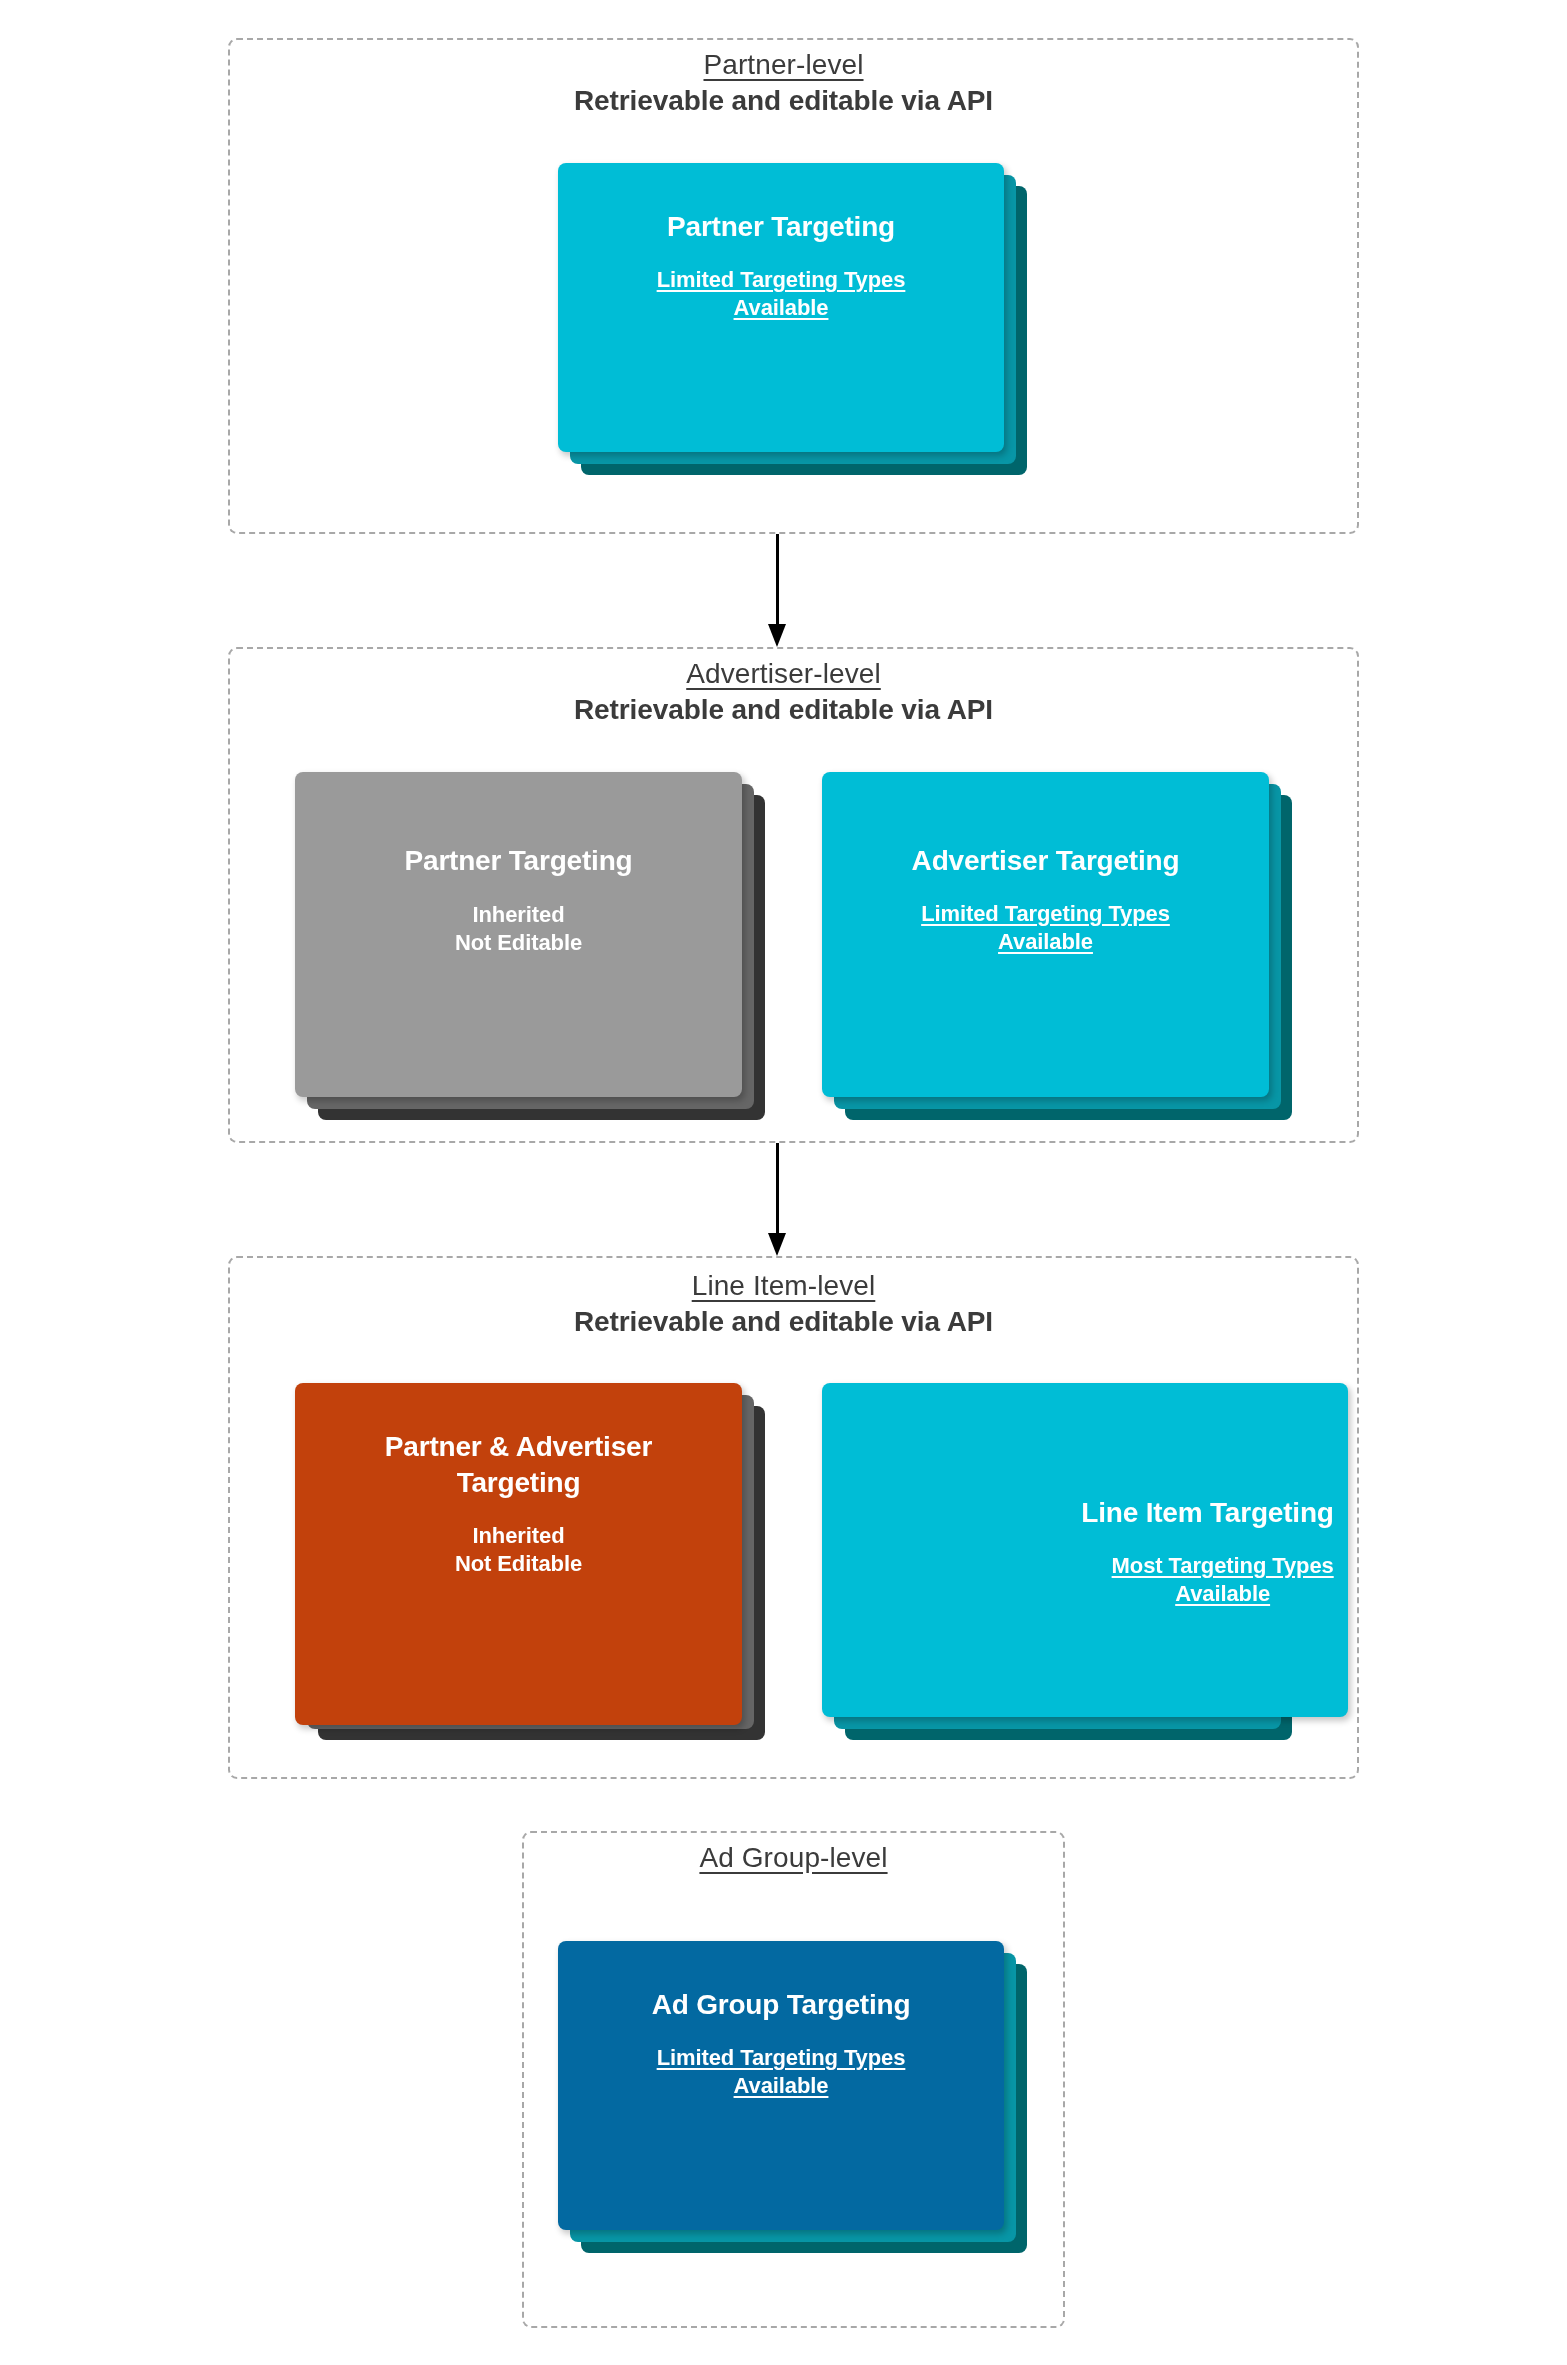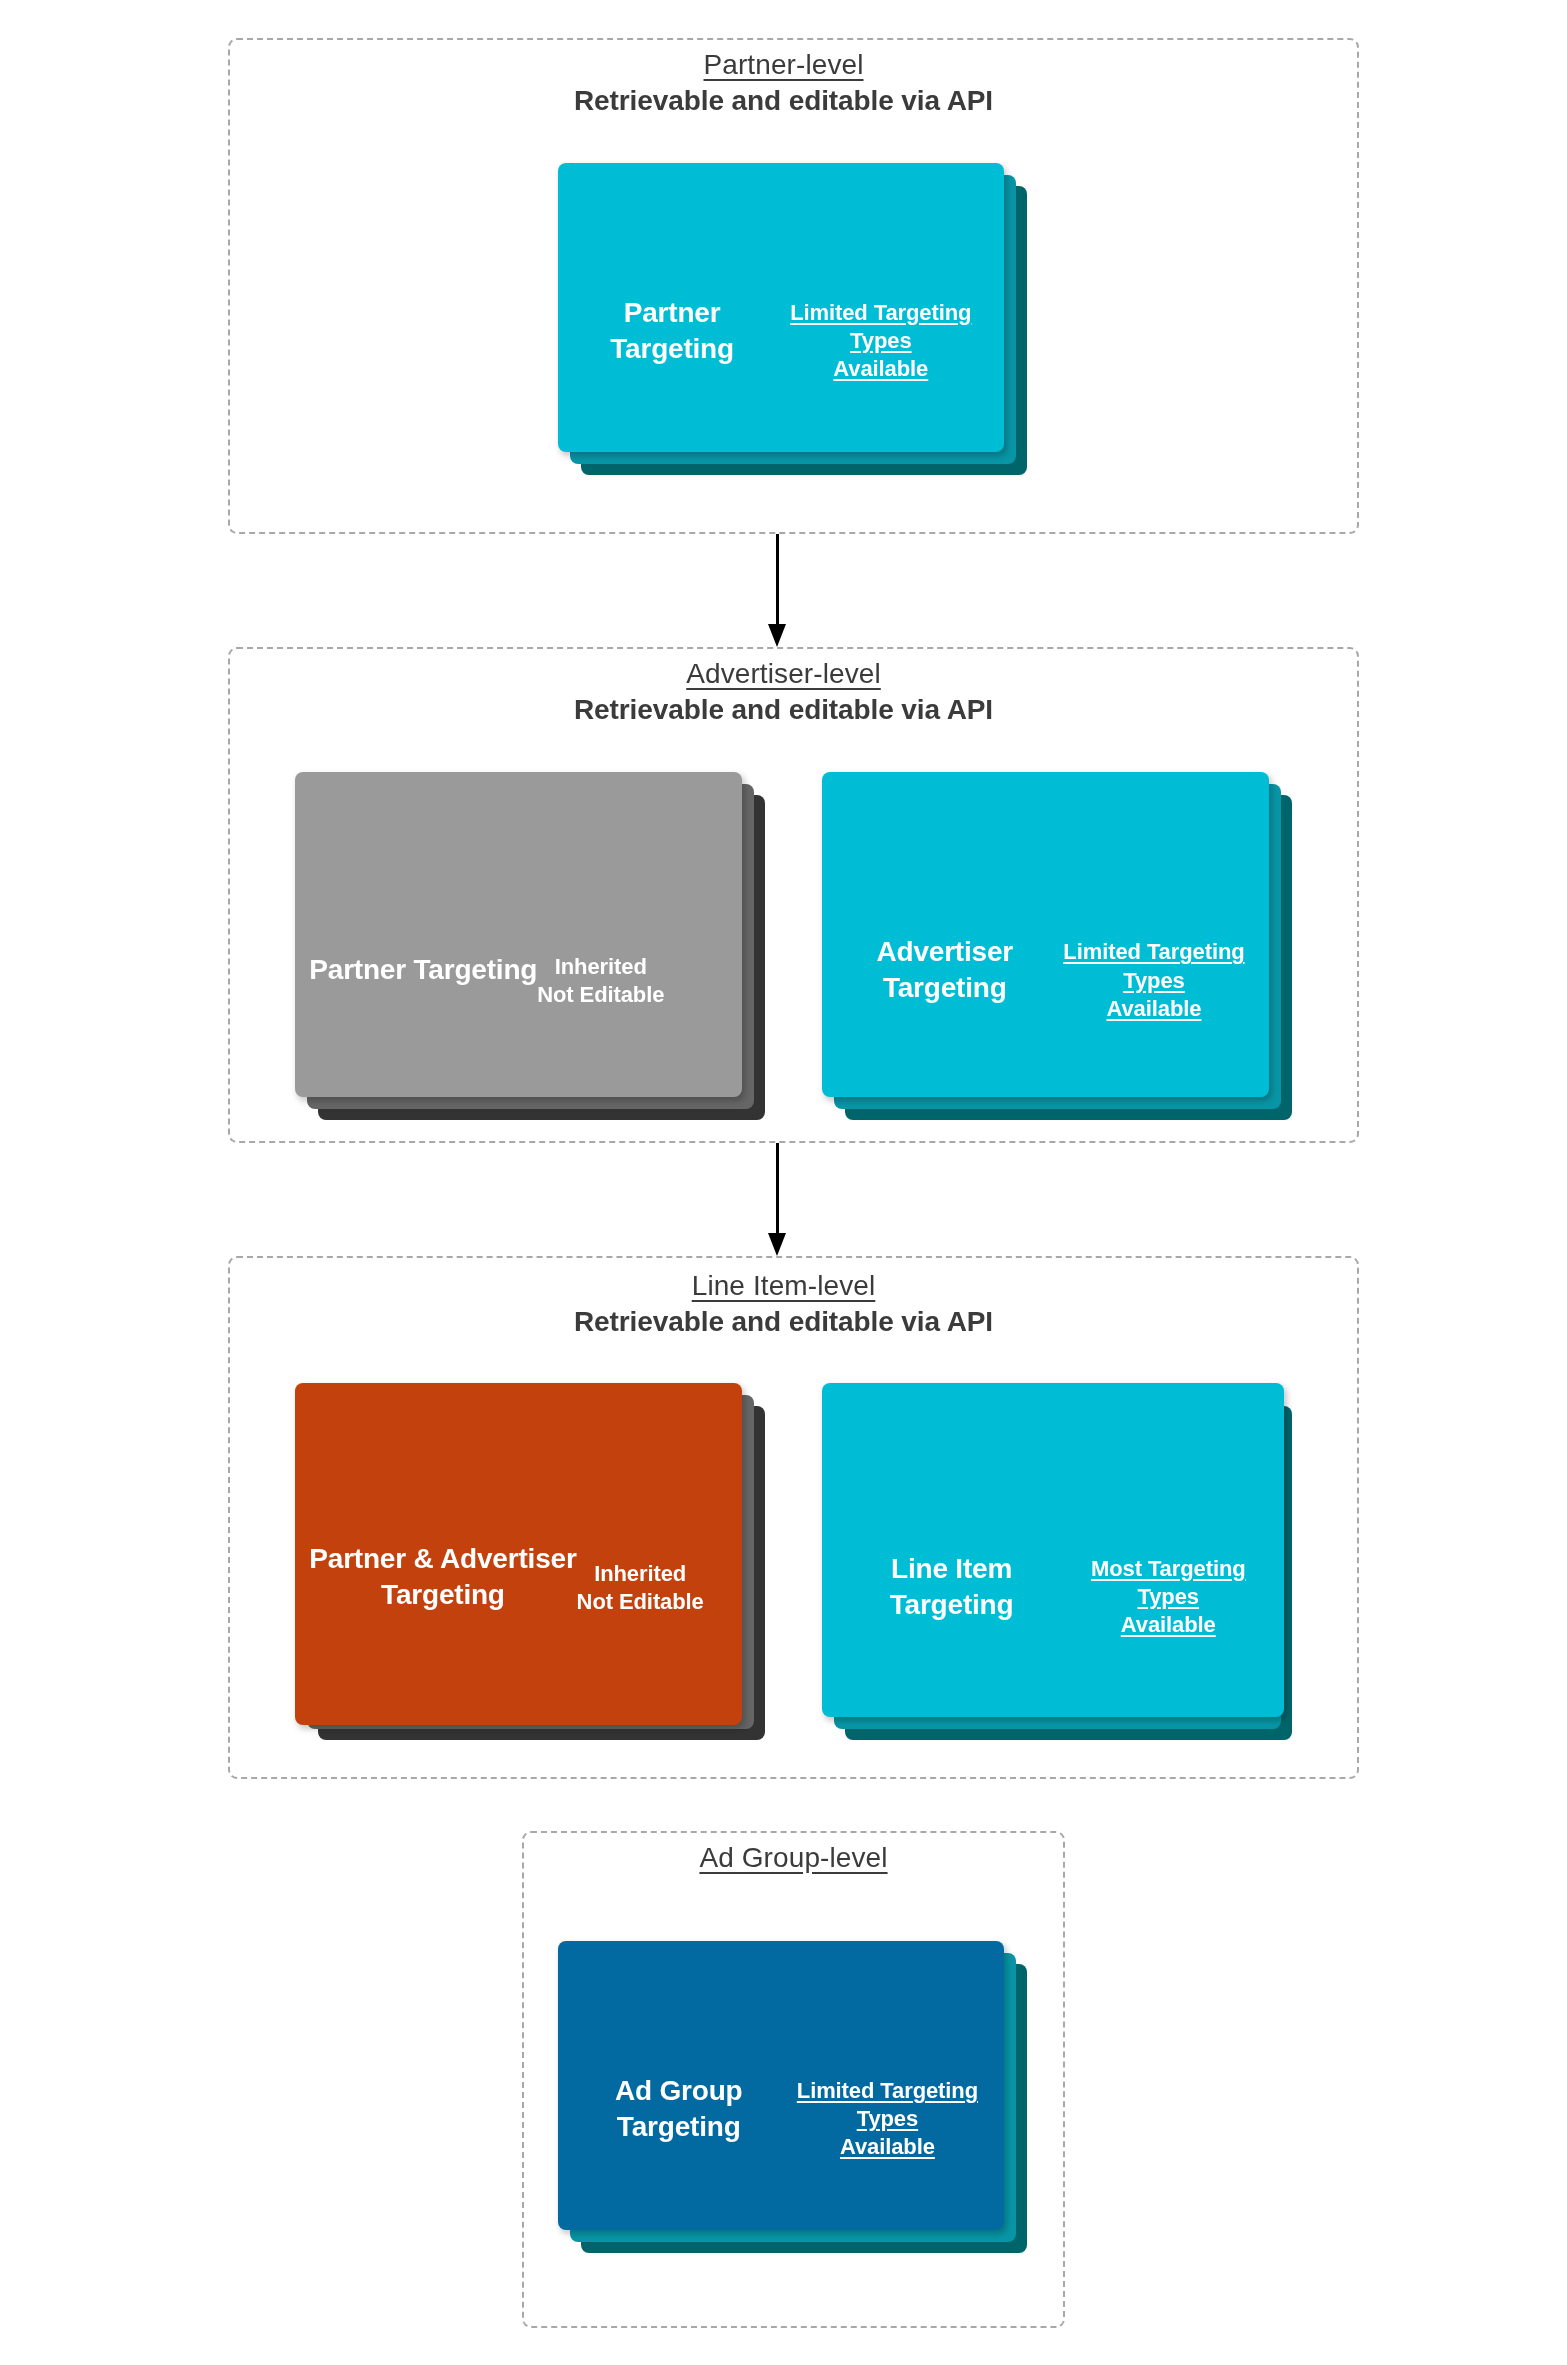"Partner Targeting" .stack .layer-front { flex-direction: row -> column }
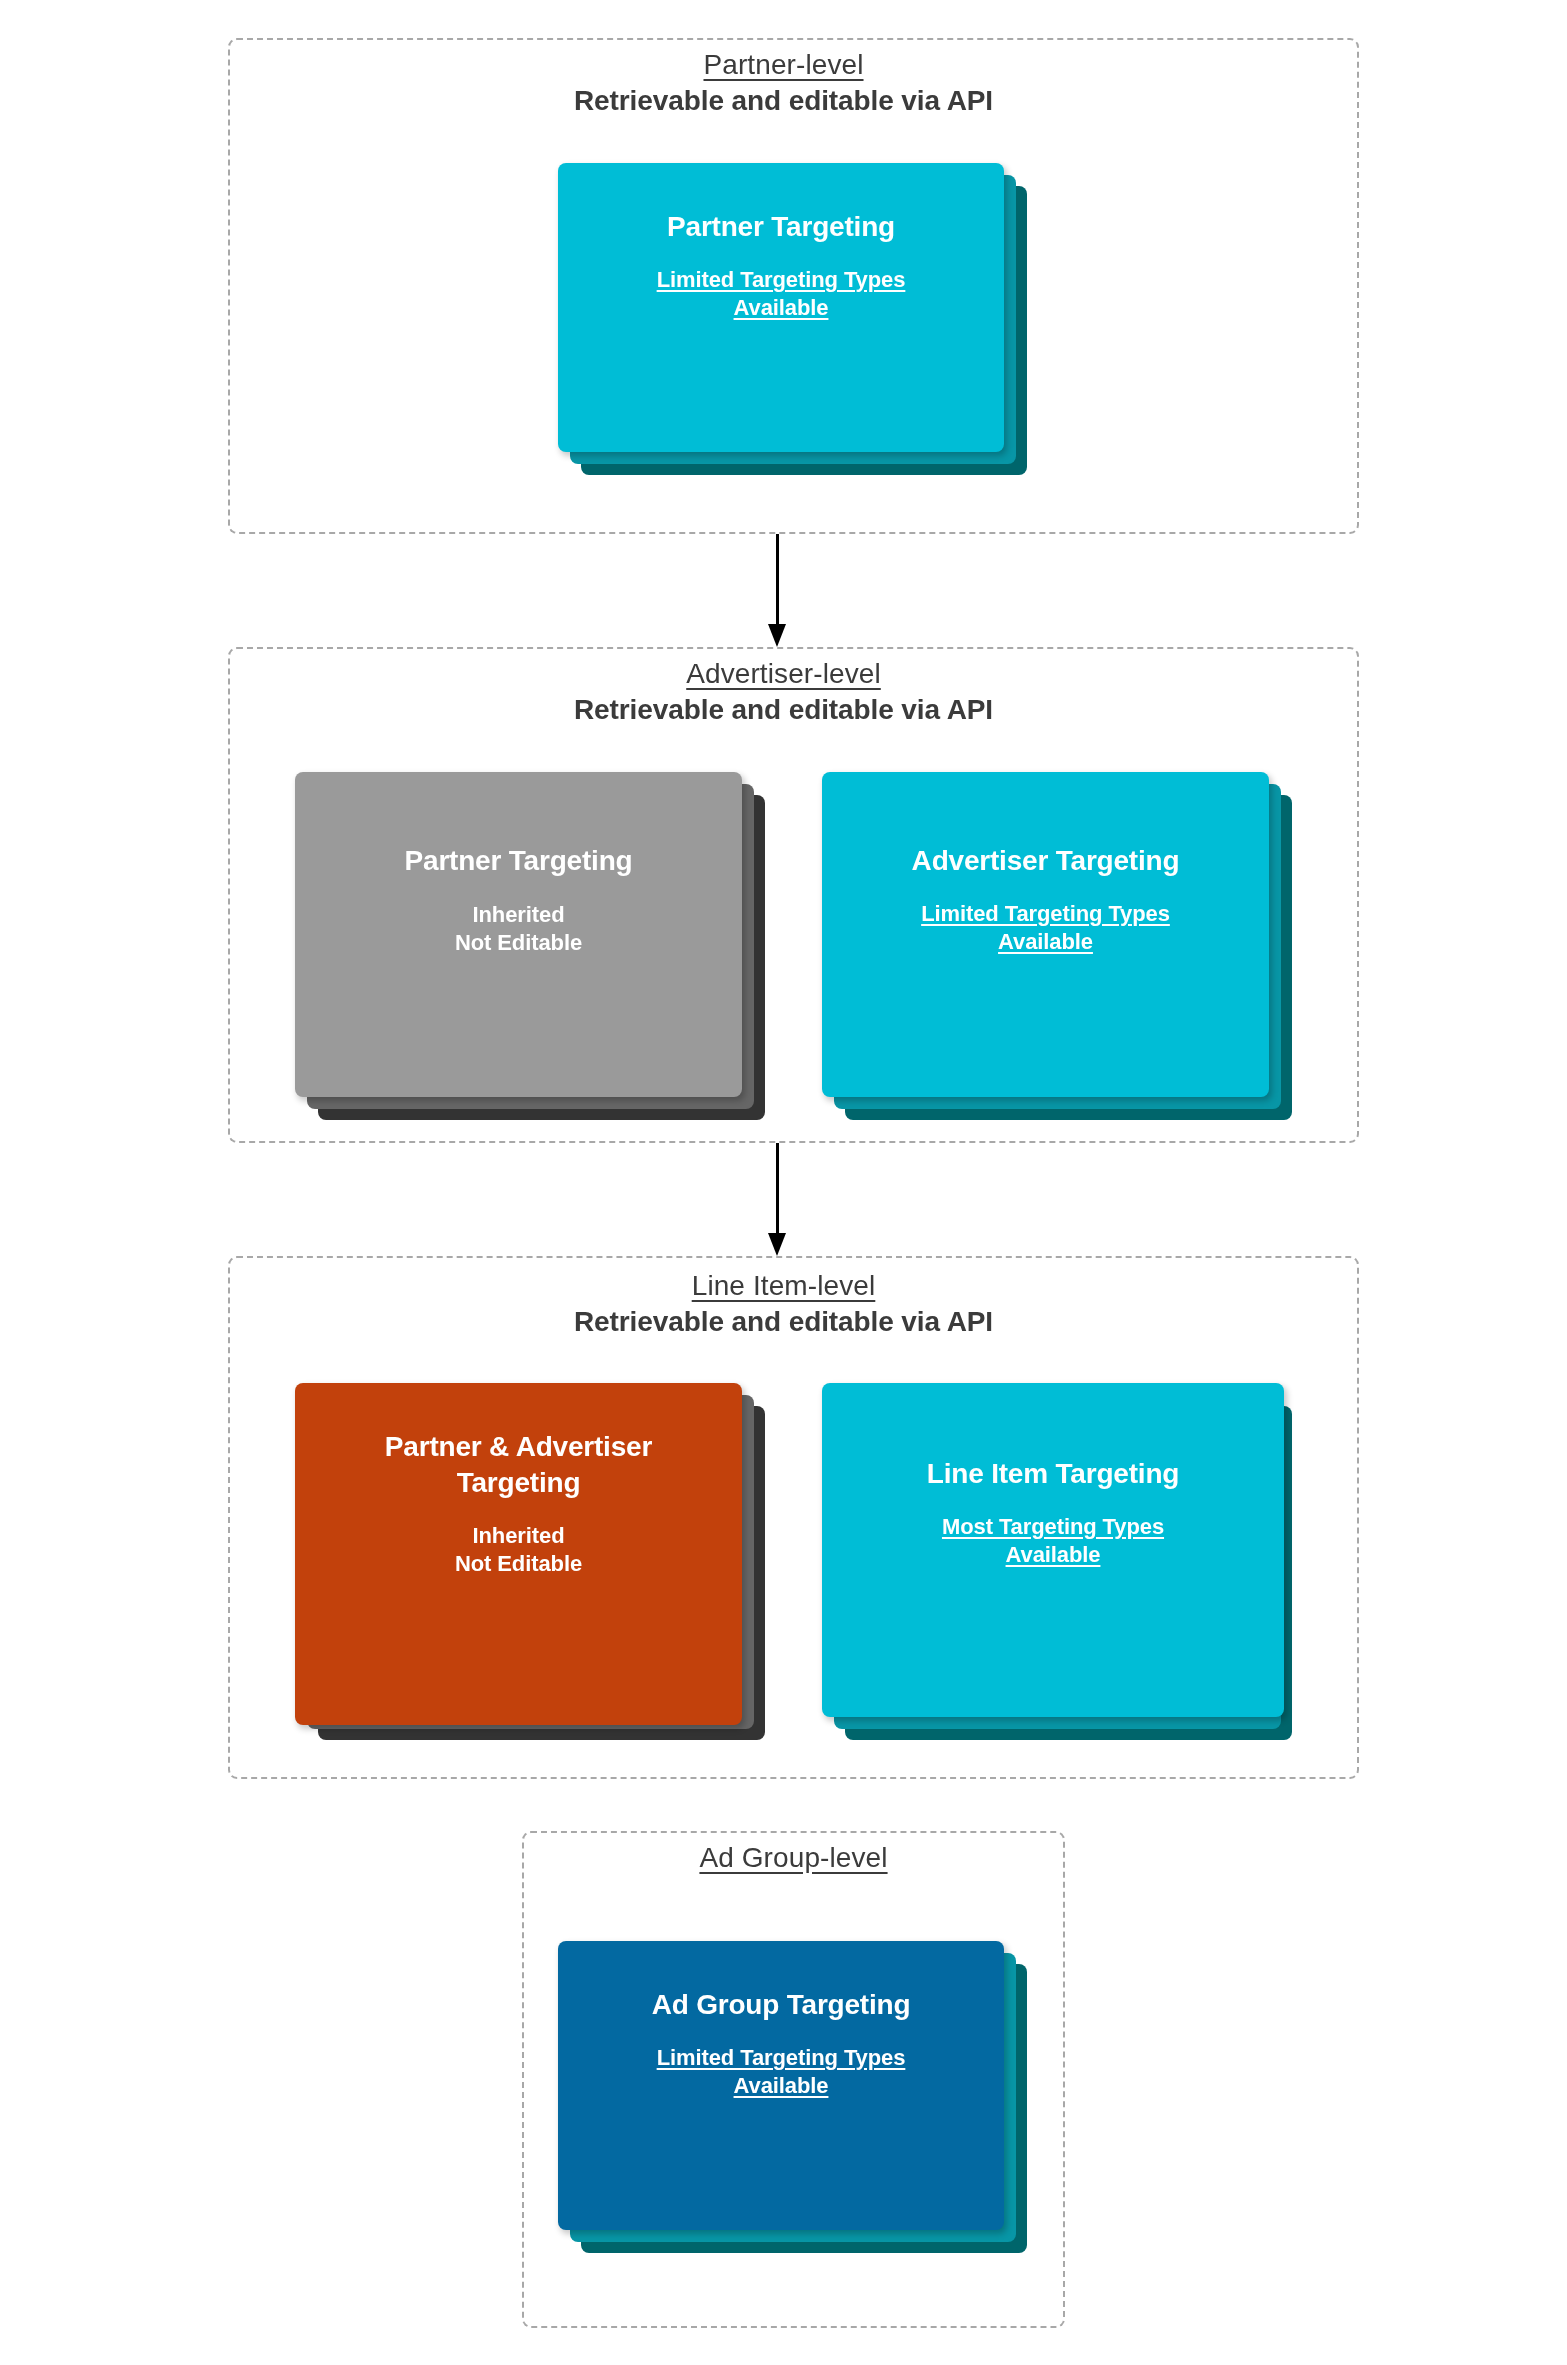"Line Item Targeting" div.card-layer { align-items: none -> flex-end; padding-top: 73px -> 112px; width: 462px -> 526px }
